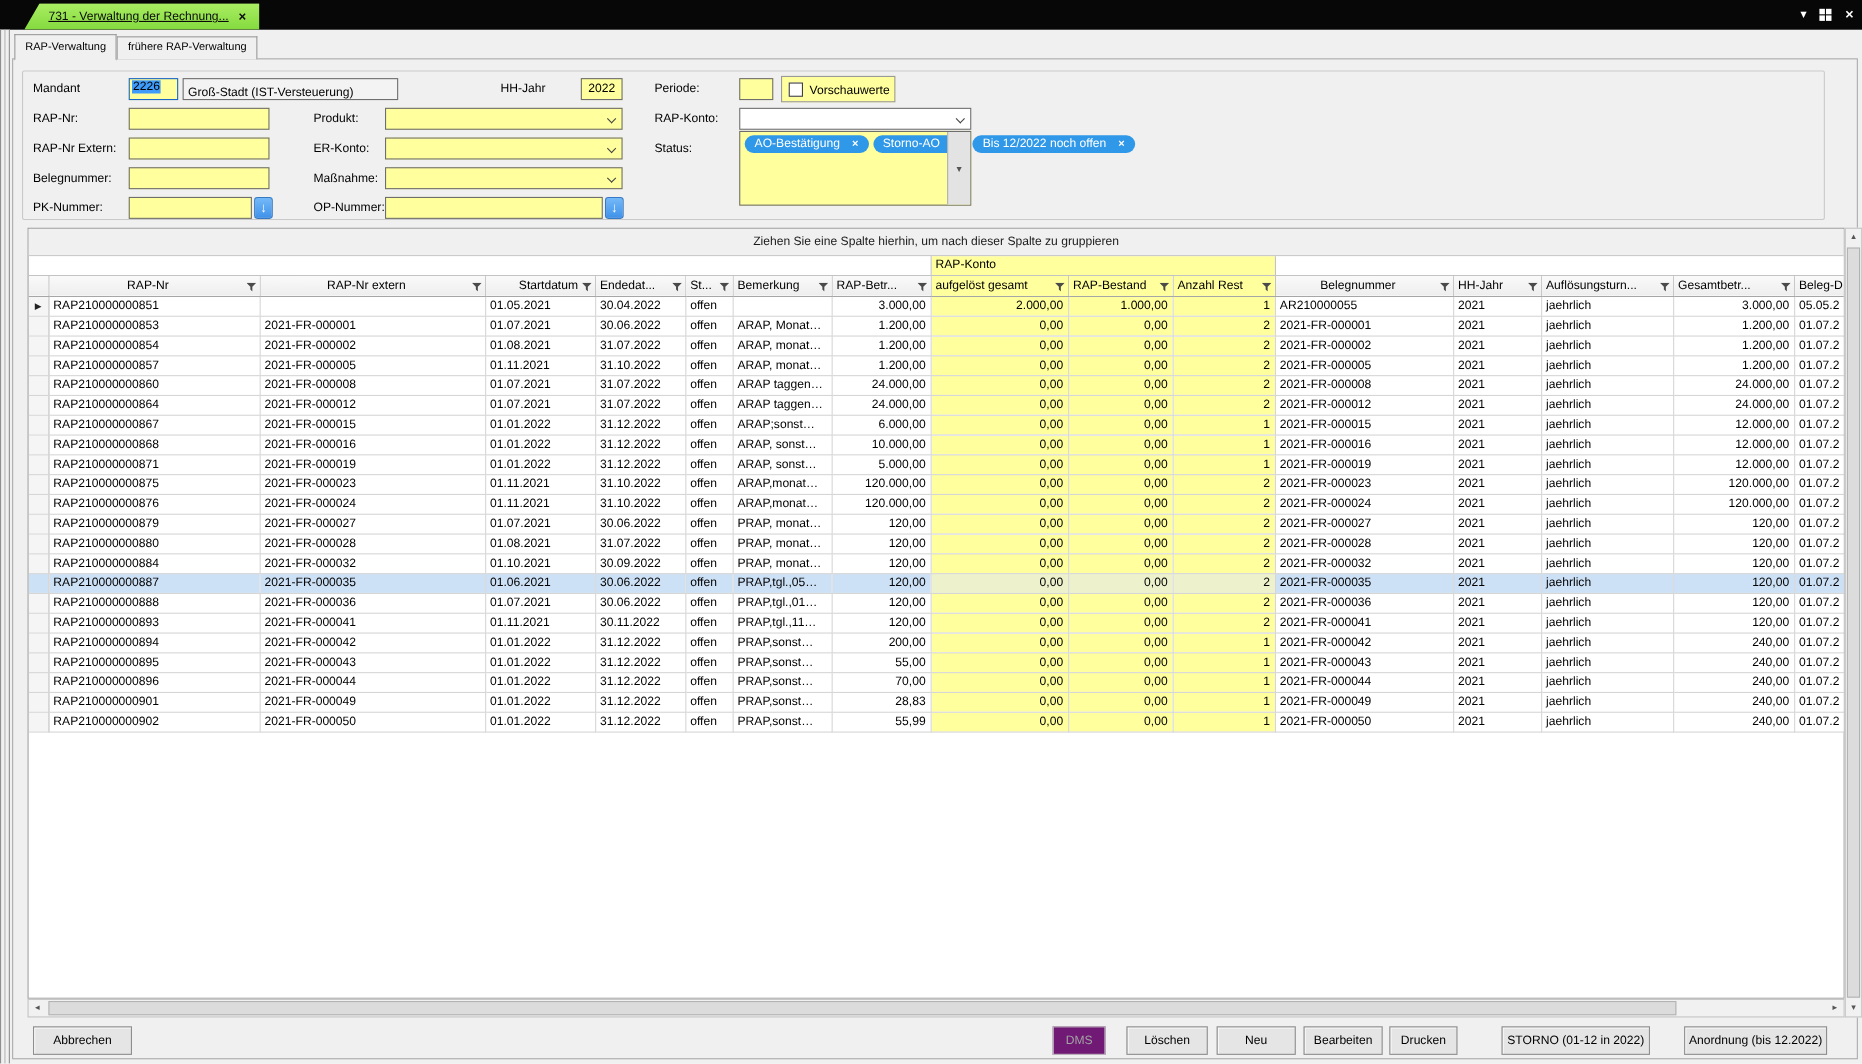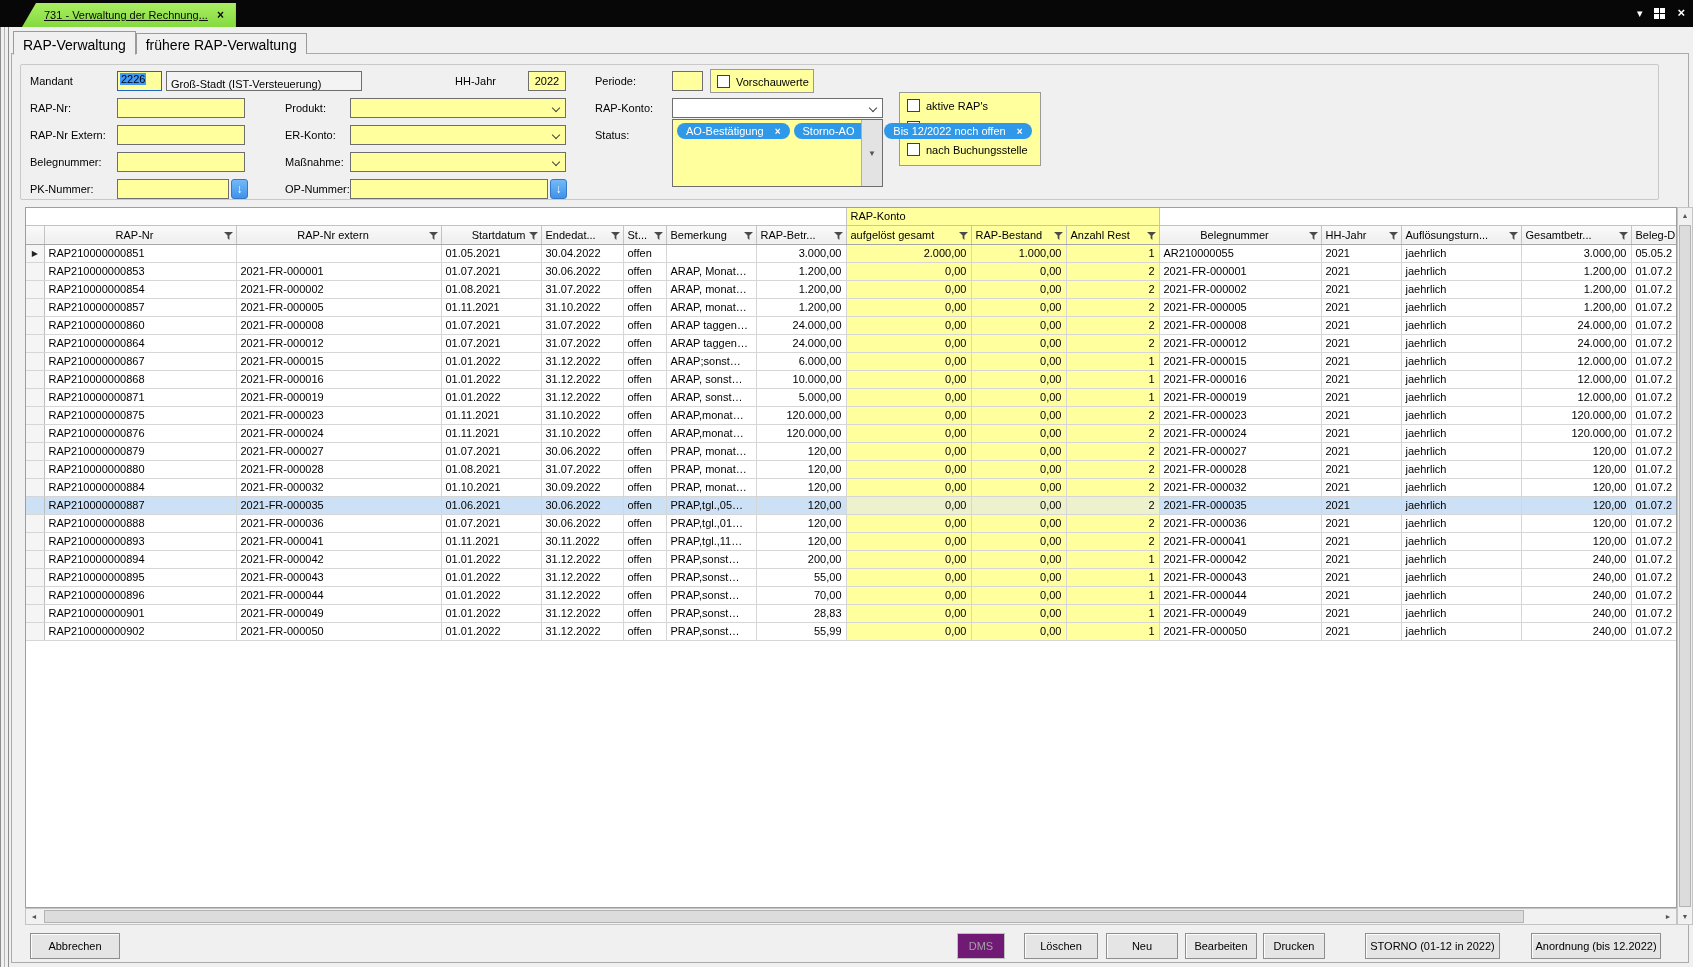"RAP-Verwaltung" .tab { font-size: 14px -> 10px }
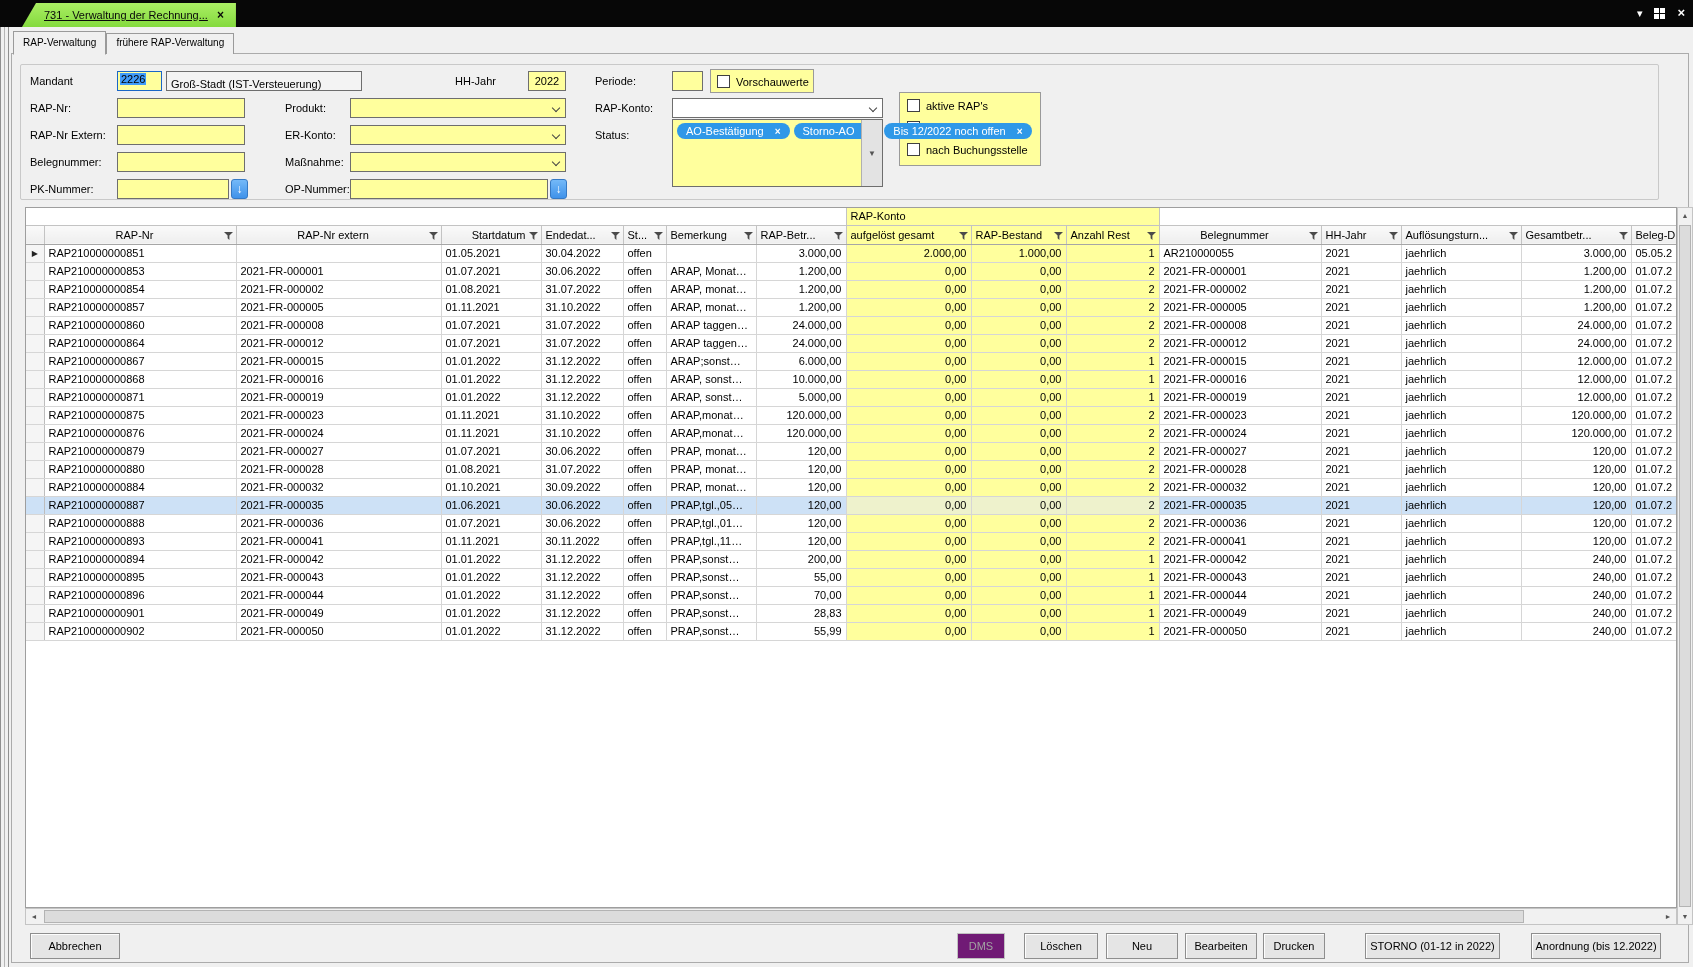"aktive RAP's" div.ypanel { html: <div> <div> <span></span> <span>aktive RAP's</span> </div> <div> <span></span> <span>passive RAP's</span> </div> <div> <span></span> <span>nach Buchungsstelle</span> </div> </div> -> none }
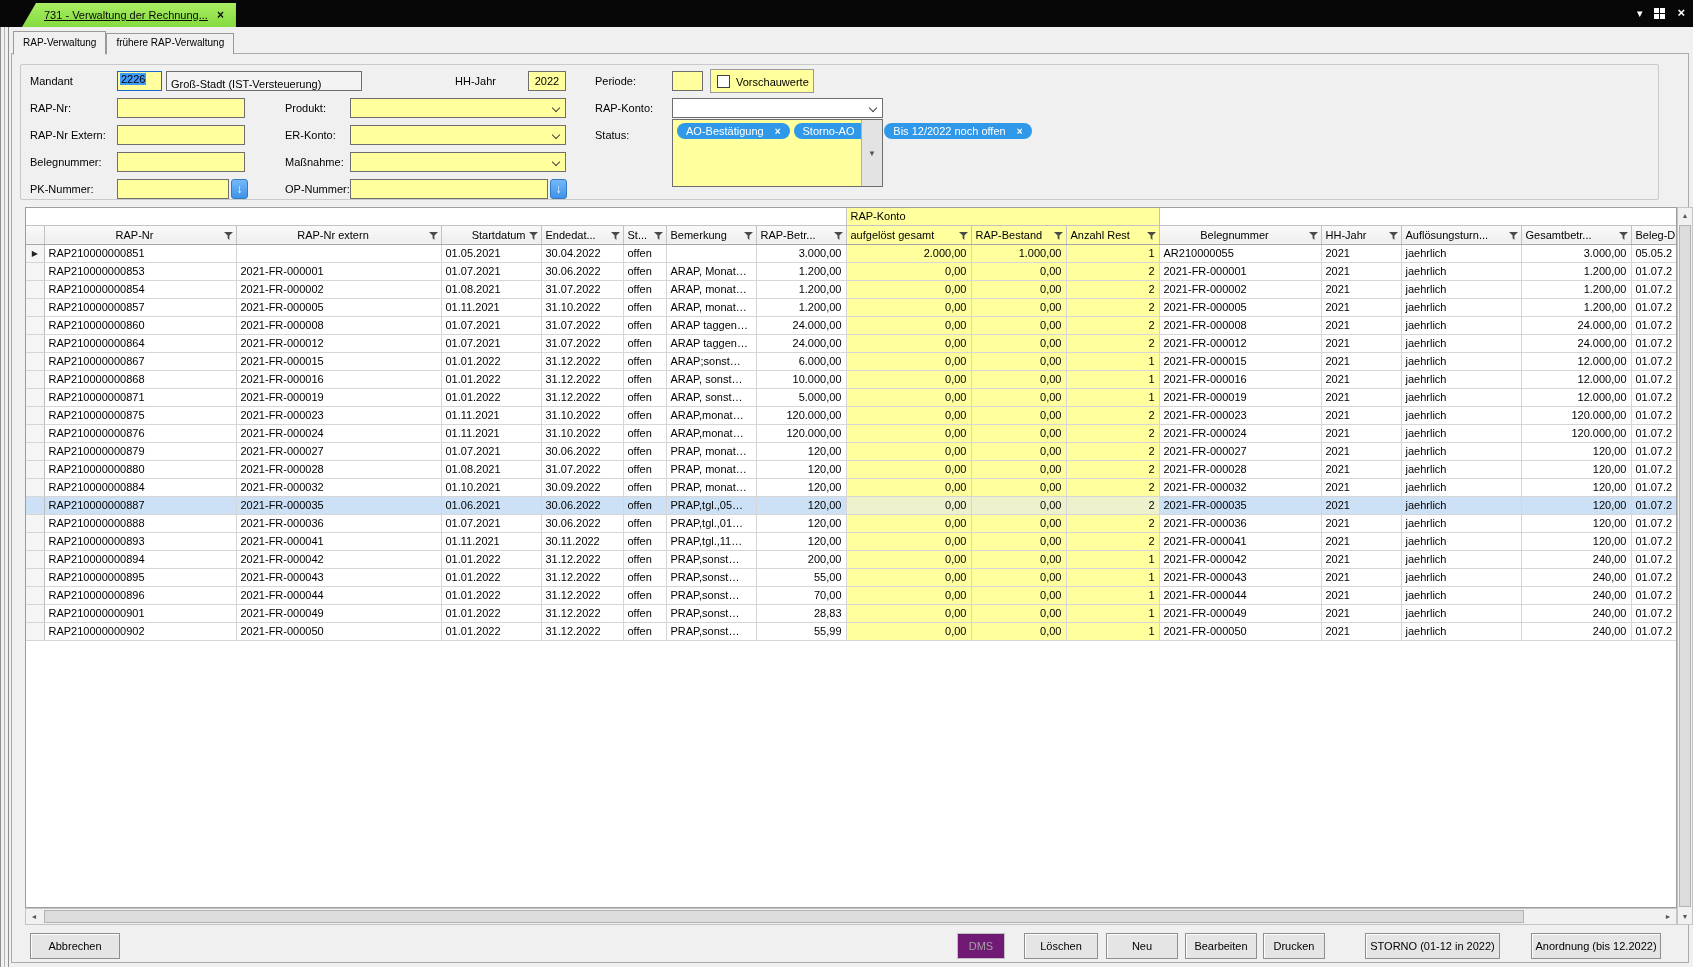"Ziehen Sie eine Spalte hierhin," div.group-panel { html: none -> <div>Ziehen Sie eine Spalte hierhin, um nach dieser Spalte zu gruppieren</div> }
